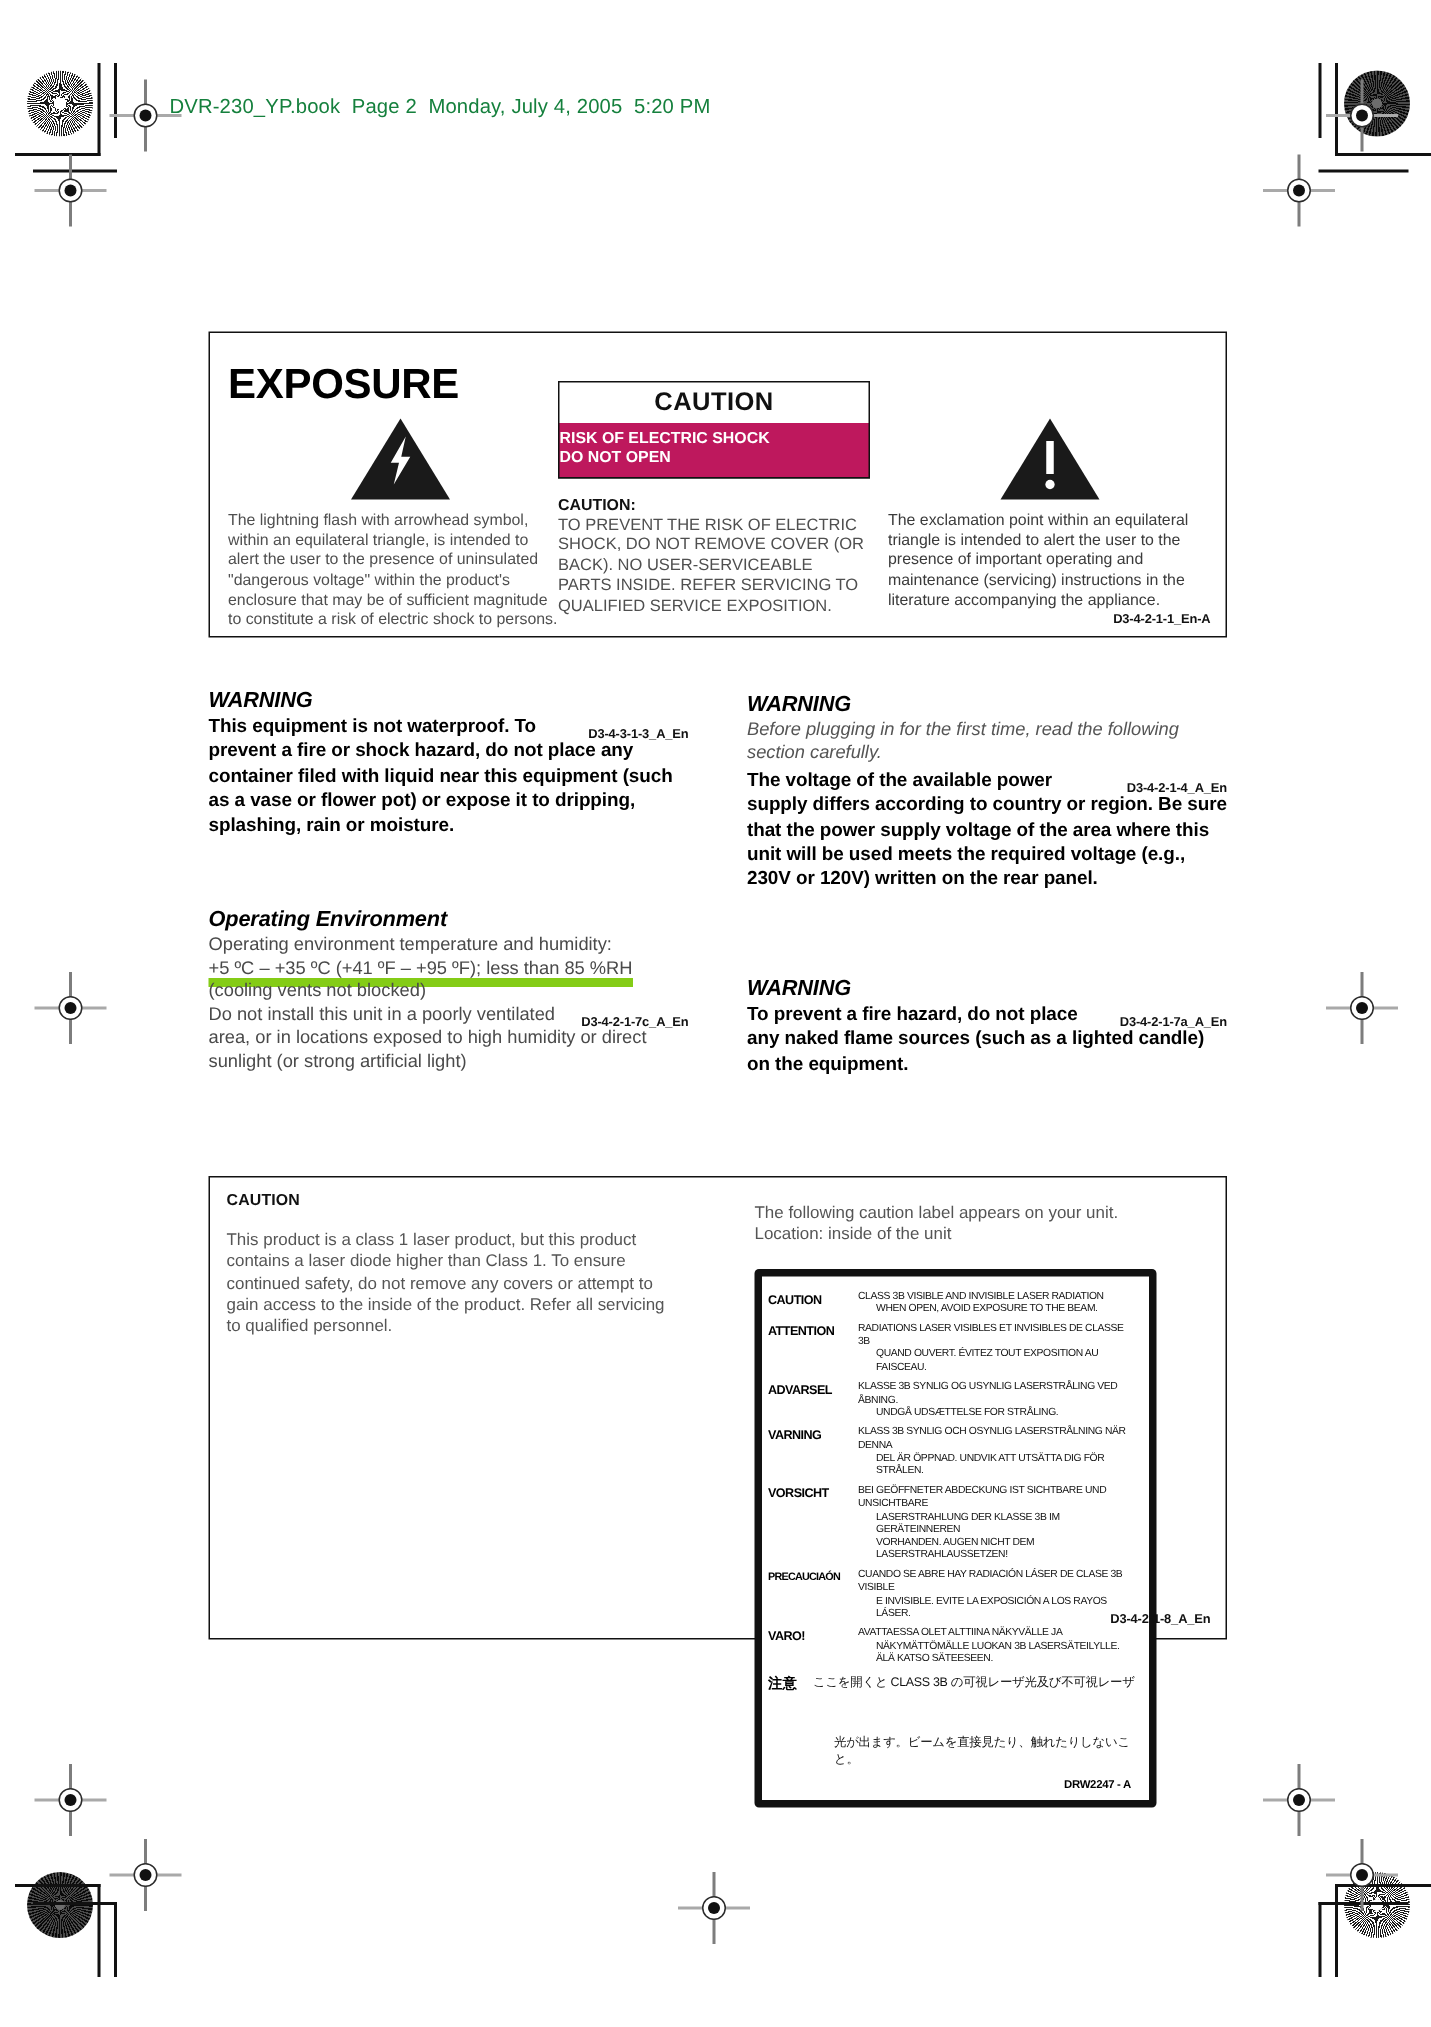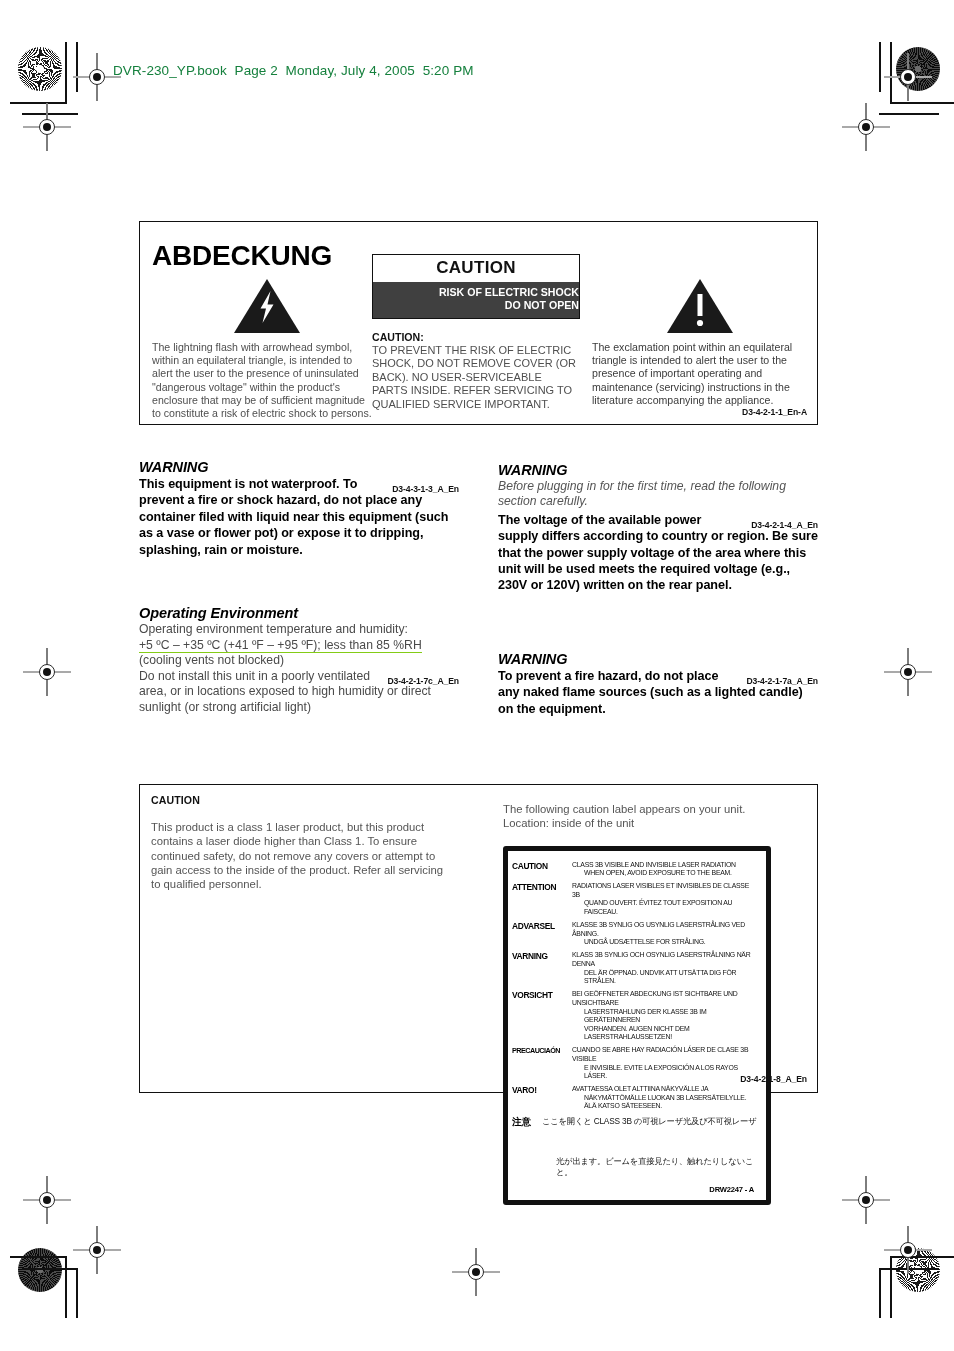"ABDECKUNG" div.imp-title { text: ABDECKUNG -> EXPOSURE }
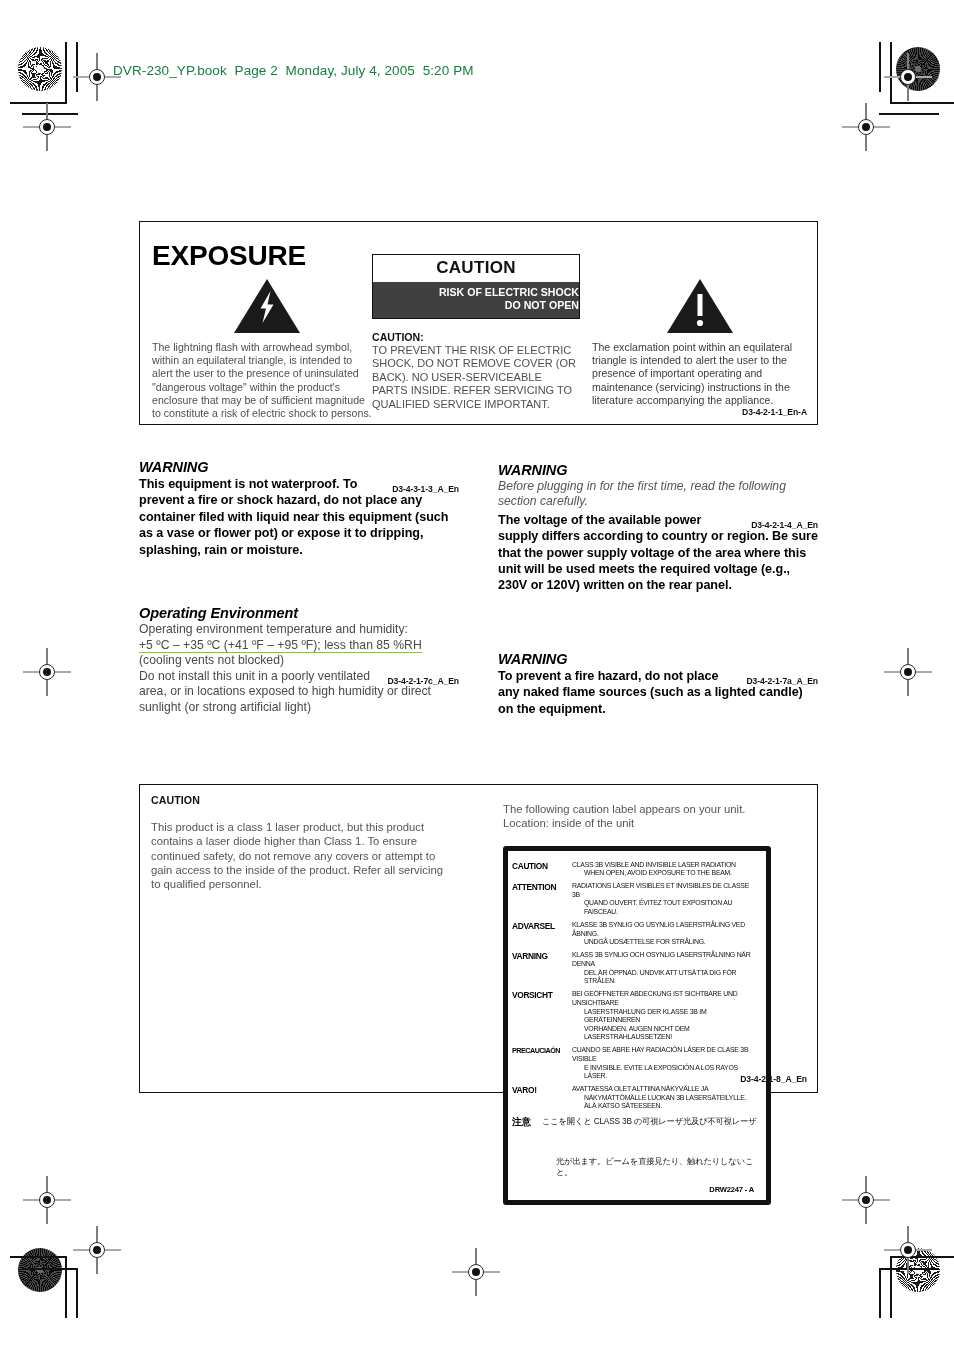"RISK OF ELECTRIC SHOCK" .caution-badge .cb-bot { background: #404040 -> #be185d; text-align: right -> left }
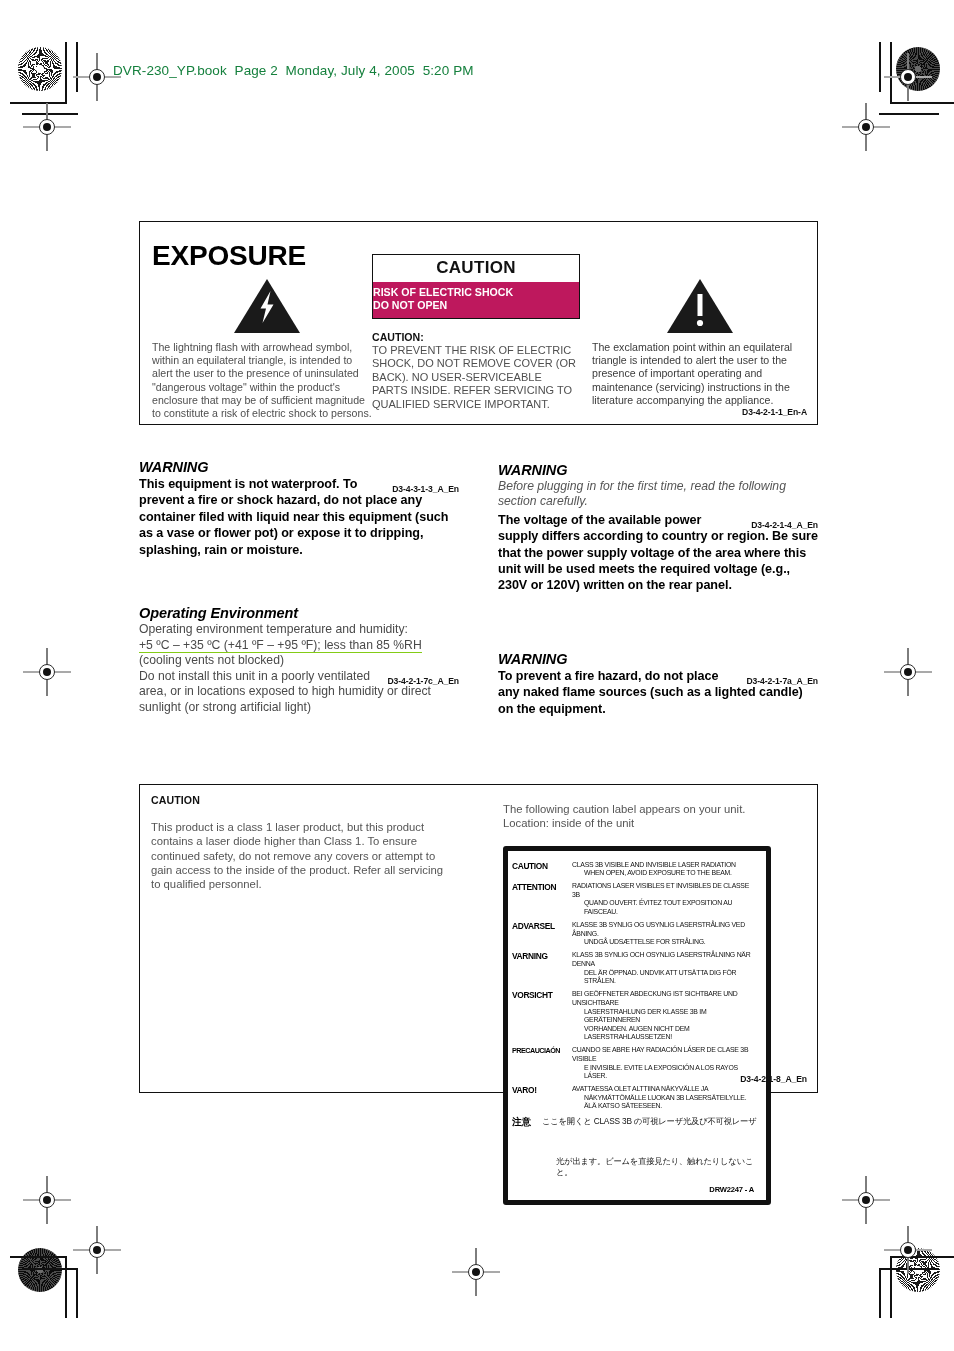"TO PREVENT THE RISK OF" div.caution-text { text: IMPORTANT -> EXPOSITION }
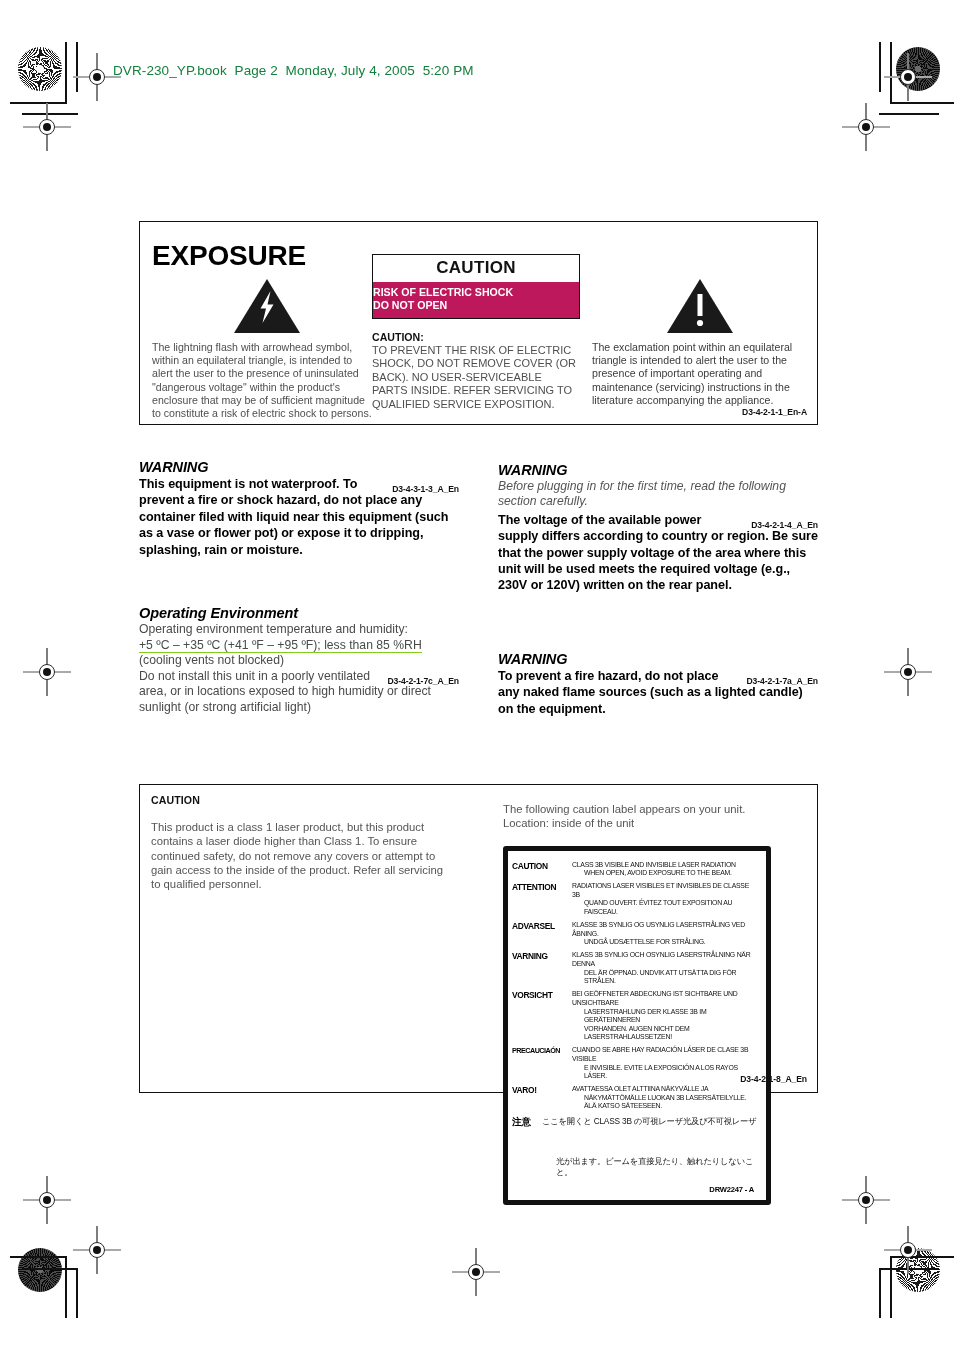"+5 ºC – +35 ºC" .w-norm .ul { border-bottom: 1px solid #84cc16 -> 6px solid #84cc16 }
